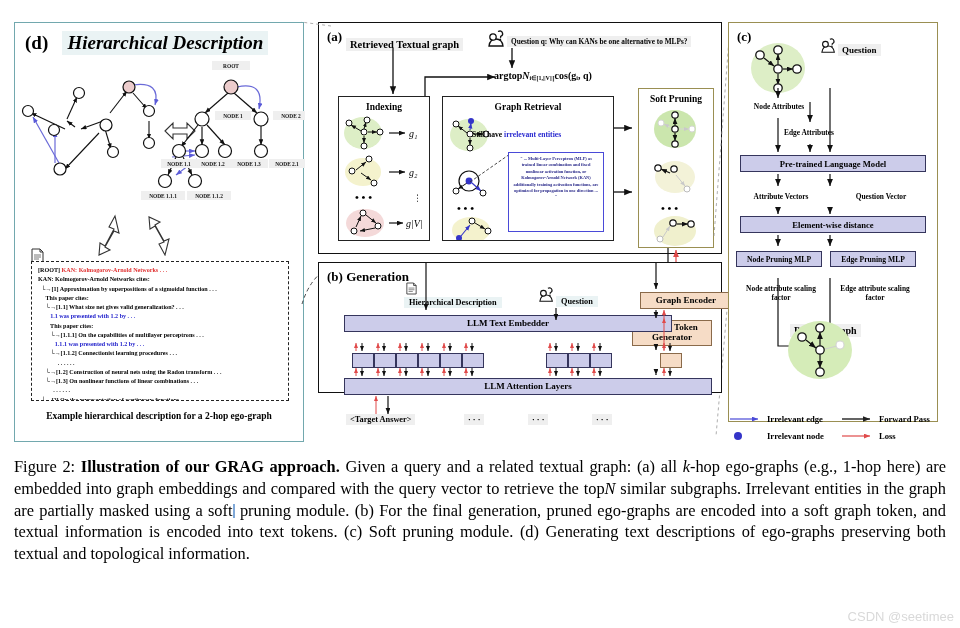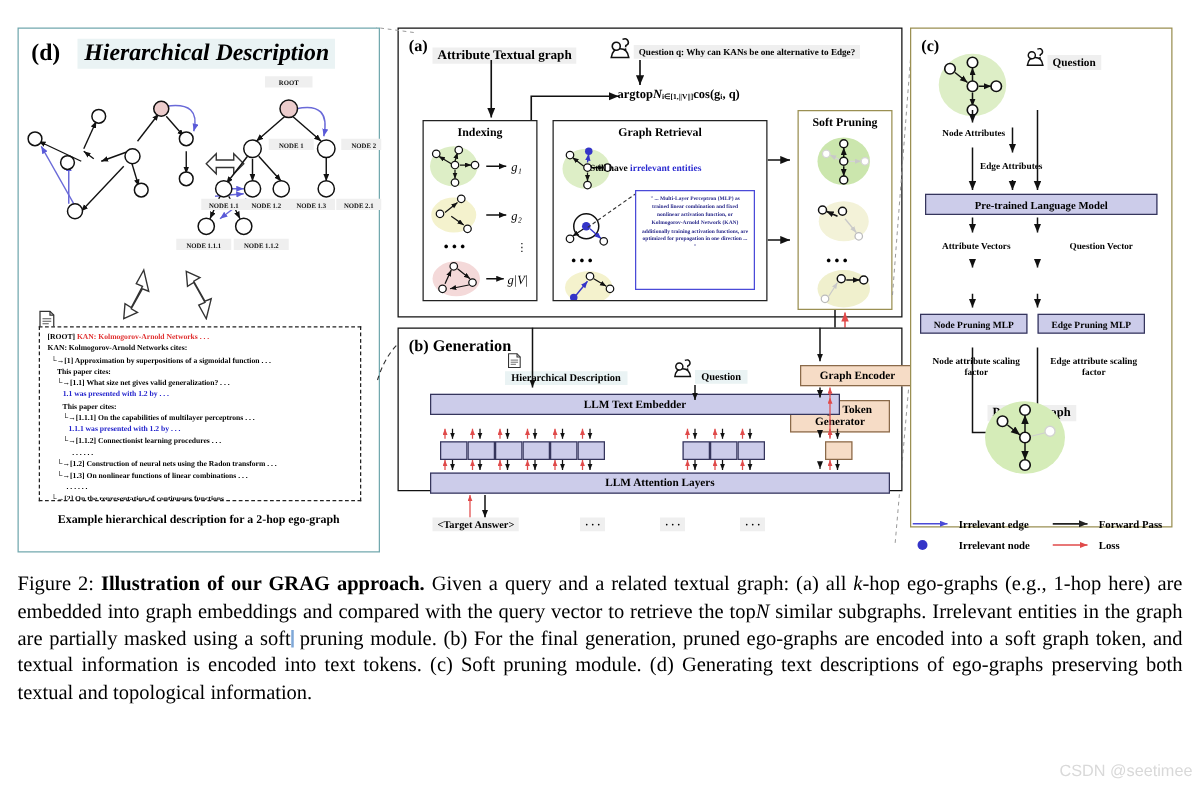"Attribute Textual graph" span.hl-grey { text: Attribute -> Retrieved }
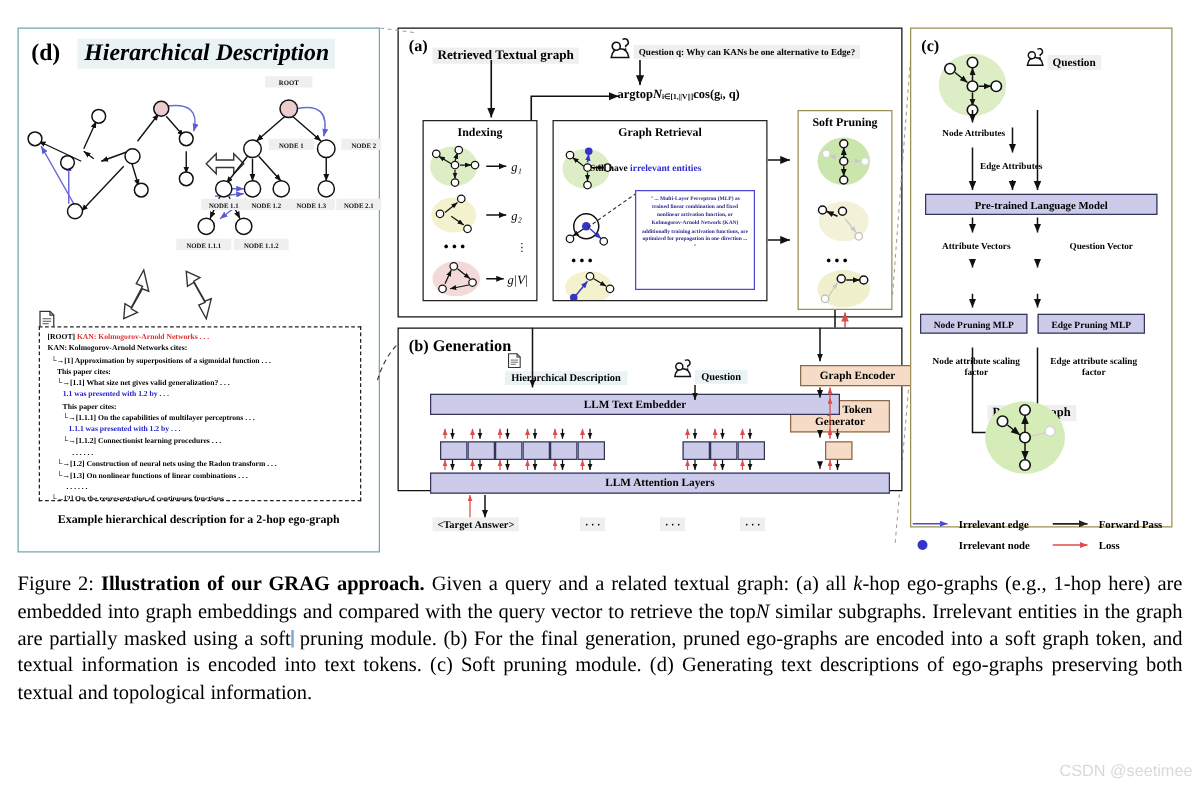"Question q: Why can KANs" span.hl-grey { text: Edge -> MLPs }
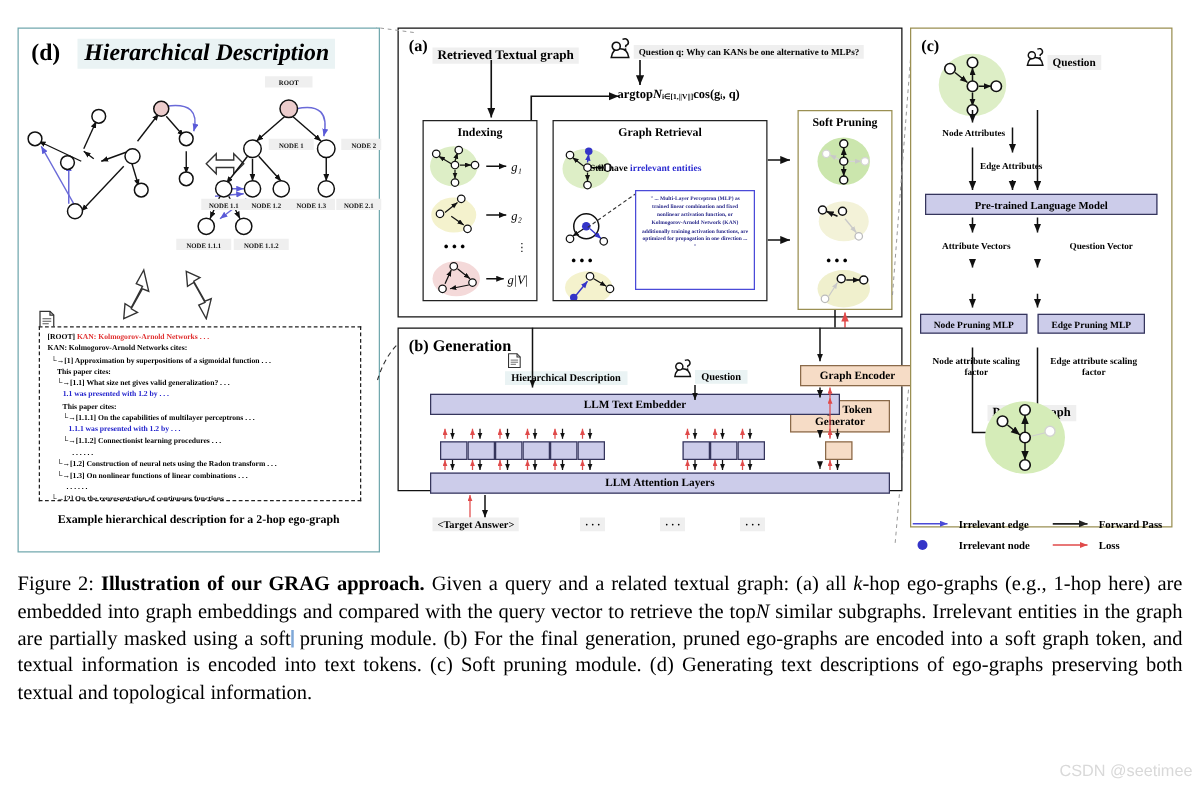"Element-wise distance" div.cblk { html: none -> <div>Element-wise distance</div> }
